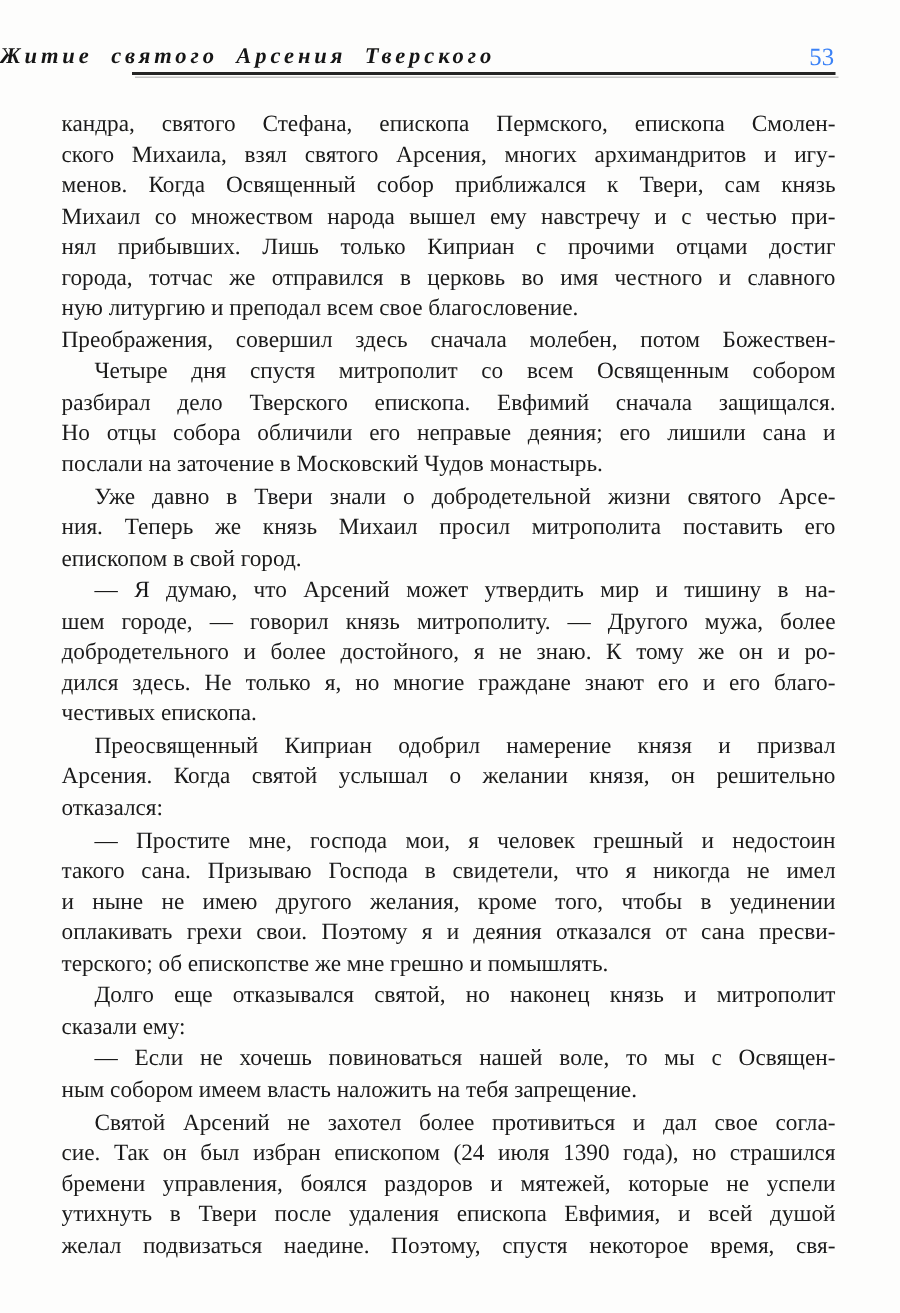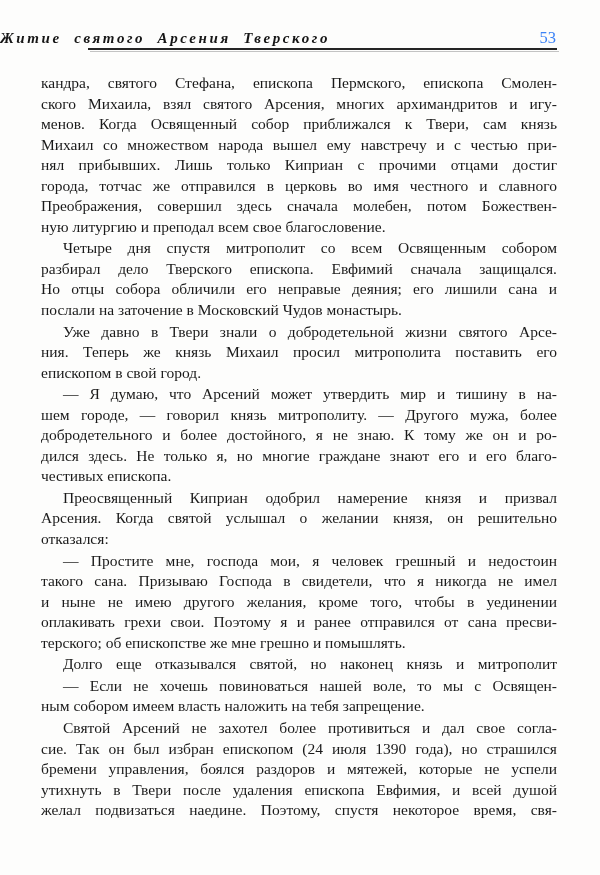"Преображения, совершил здесь сначала" div.line { order: before "ную литургию и преподал всем" -> after "ную литургию и преподал всем" }
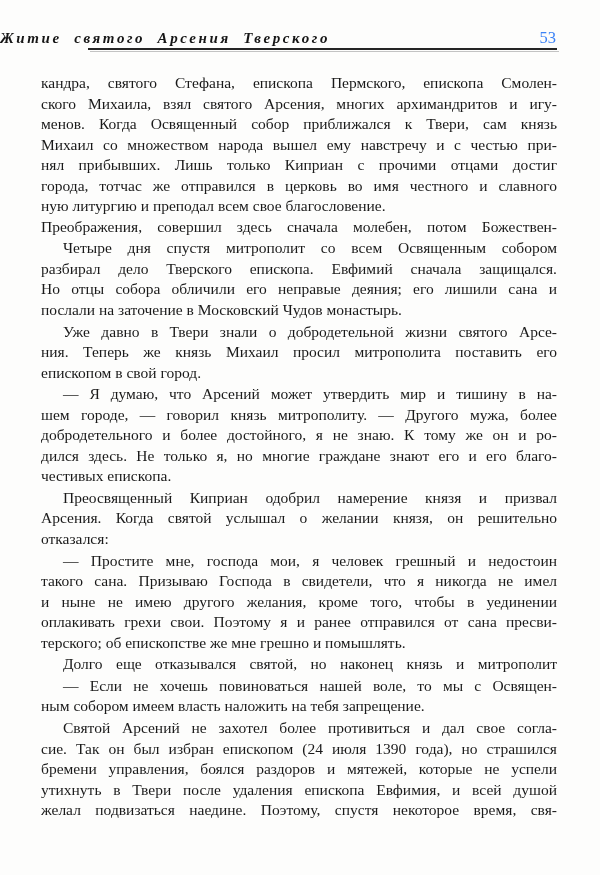"оплакивать грехи свои. Поэтому я" div.line { text: ранее отправился -> деяния отказался }
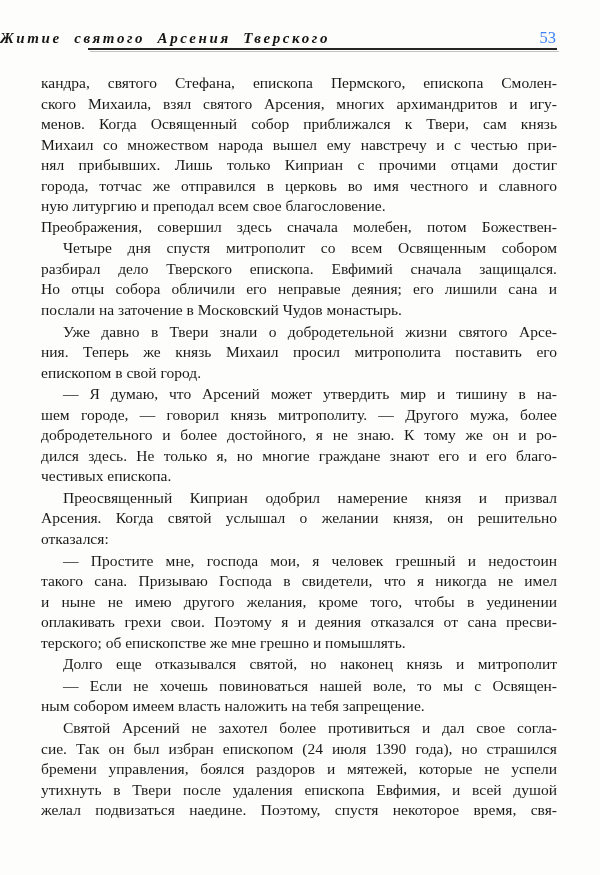"сказали ему:" div.line { html: none -> <div>сказали ему:</div> }
